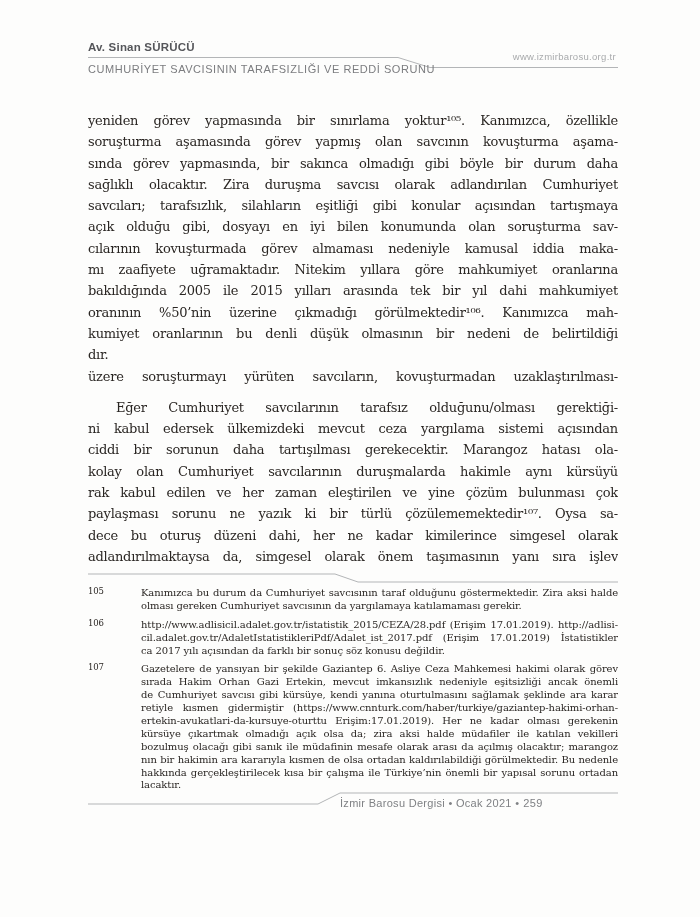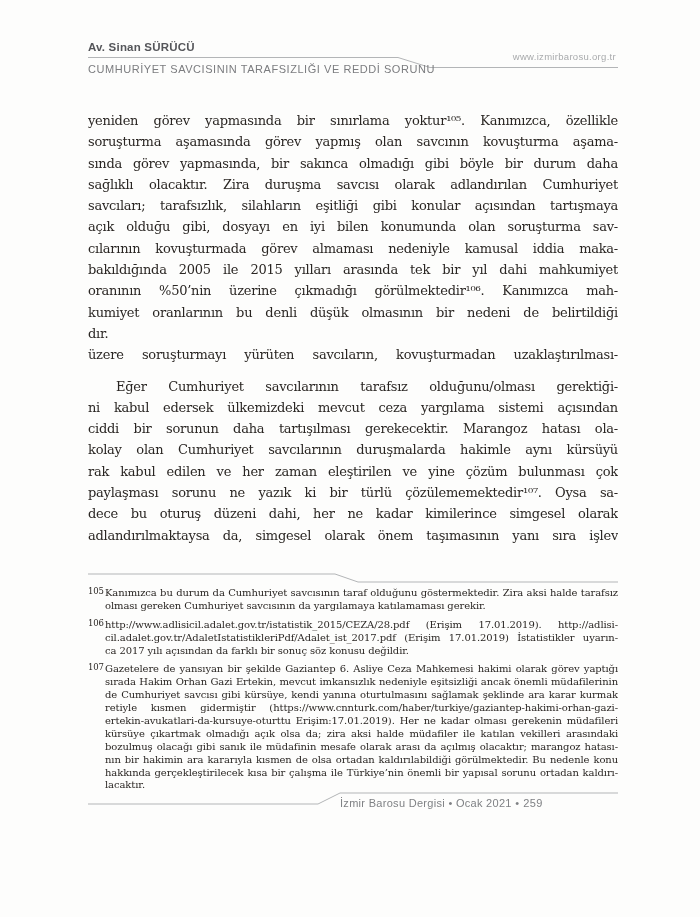"mı zaafiyete uğramaktadır. Nitekim" div.line { html: none -> <div>mı zaafiyete uğramaktadır. Nitekim yıllara göre mahkumiyet oranlarına</div> }
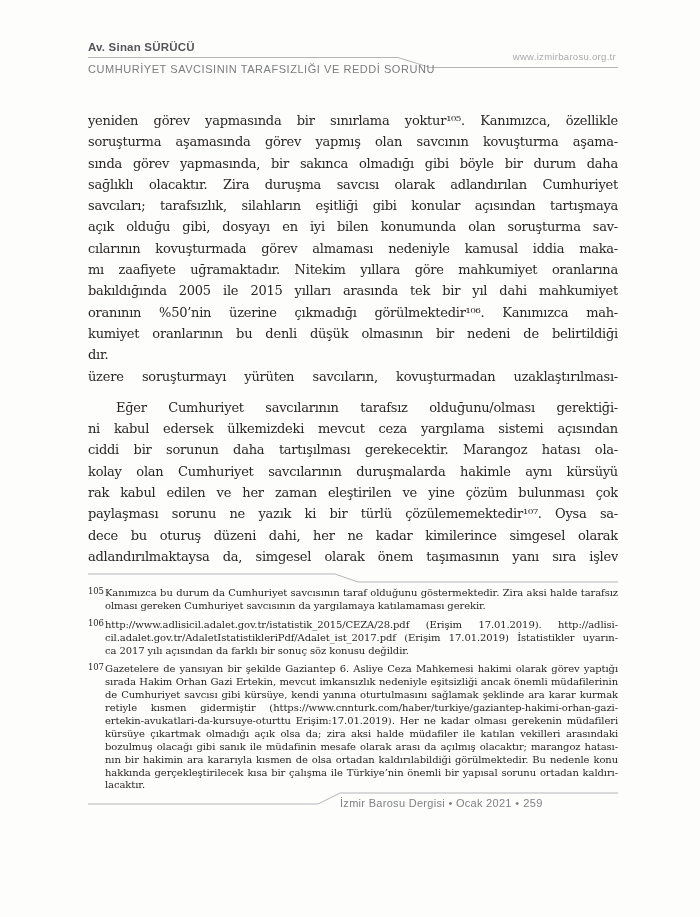"105" .footnote { gap: none -> 36px }
